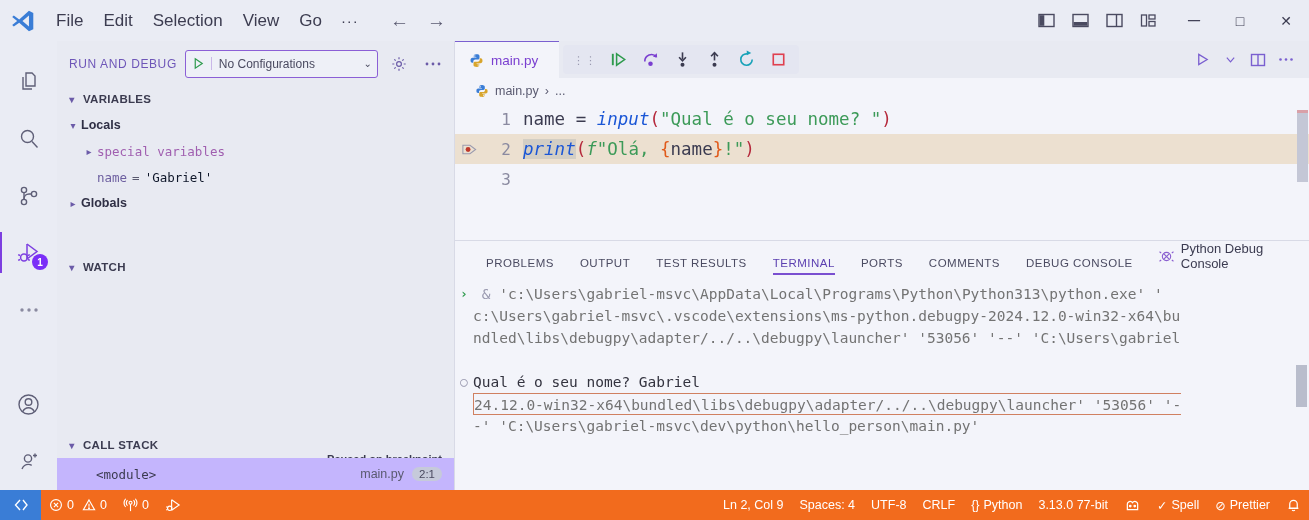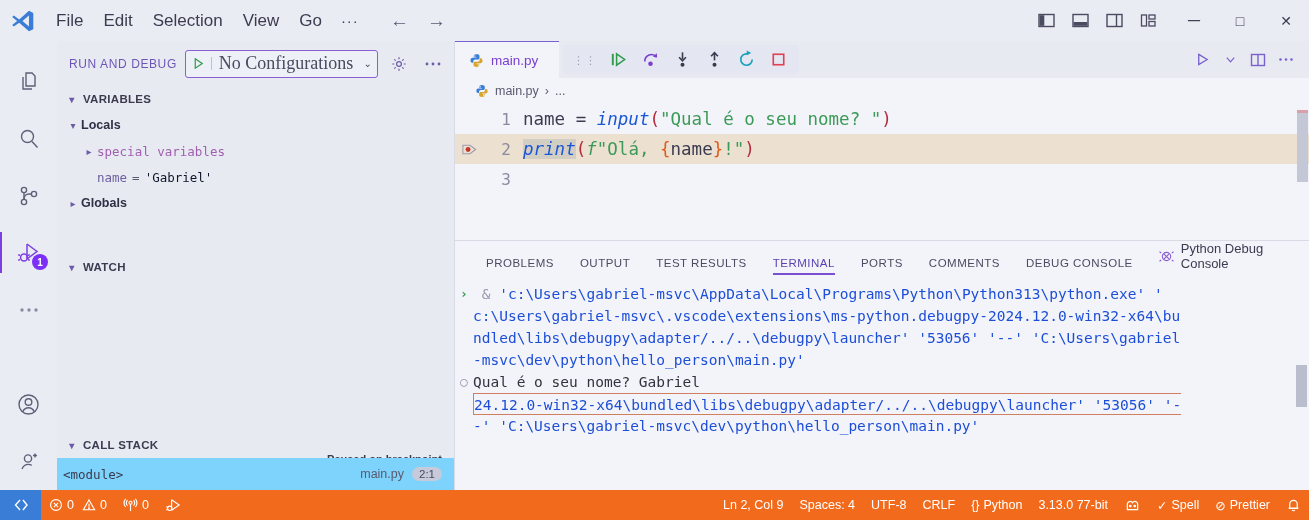"No Configurations" .config-label { font-family: Liberation Serif, serif -> none; font-size: 18px -> 12px }
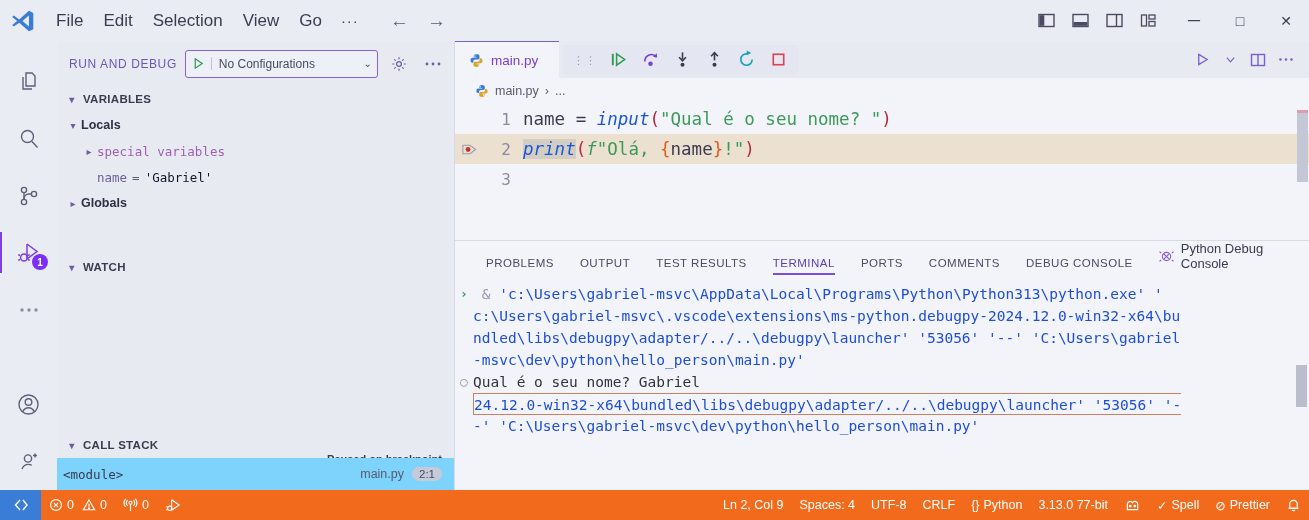"'c:\Users\gabriel-msvc\AppData\Local\Pro" .t-blue { color: #1d4ed8 -> #737373 }
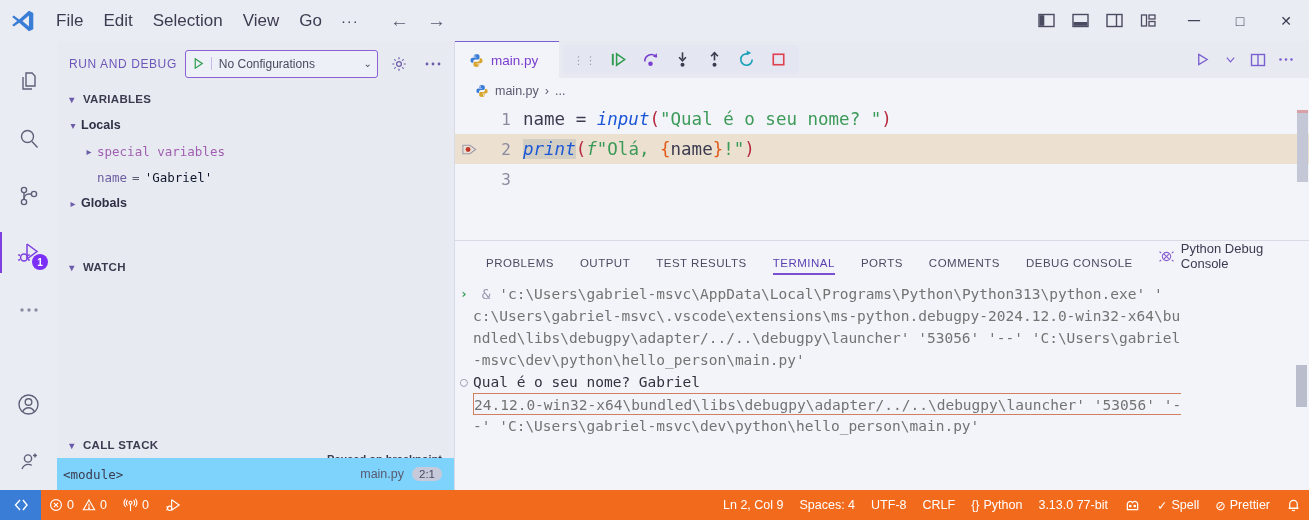"-msvc\dev\python\hello_person\main.py'" span.t-blue { html: <span>-msvc\dev\python\hello_person\main.py'</span> -> none }
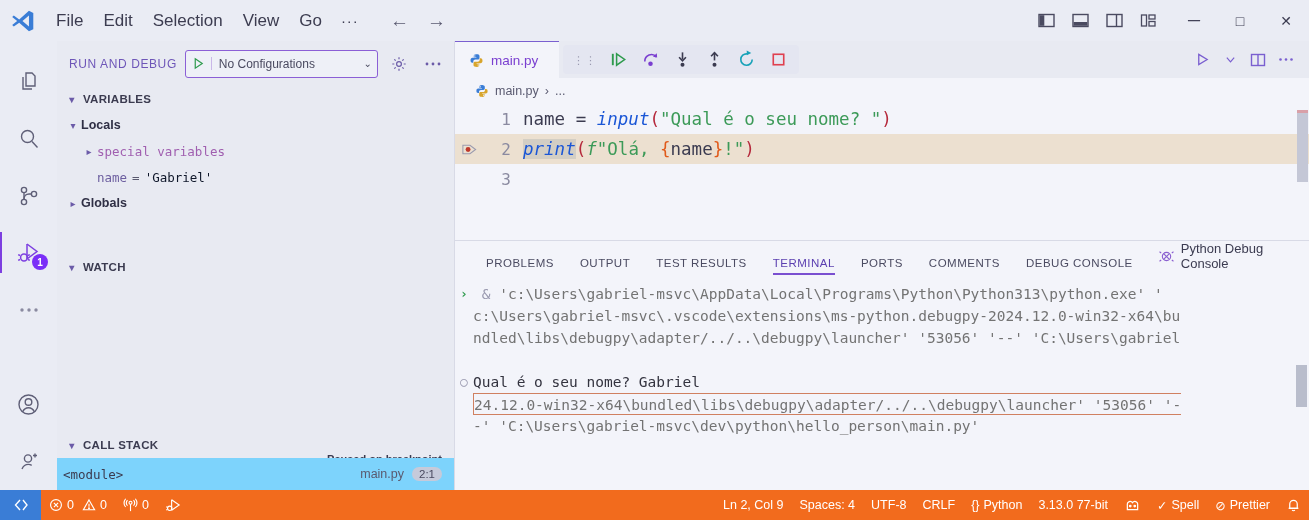"<module>" .callstack-row { background: #7dd3fc -> #c4b5fd; padding-left: 6px -> 39px }
